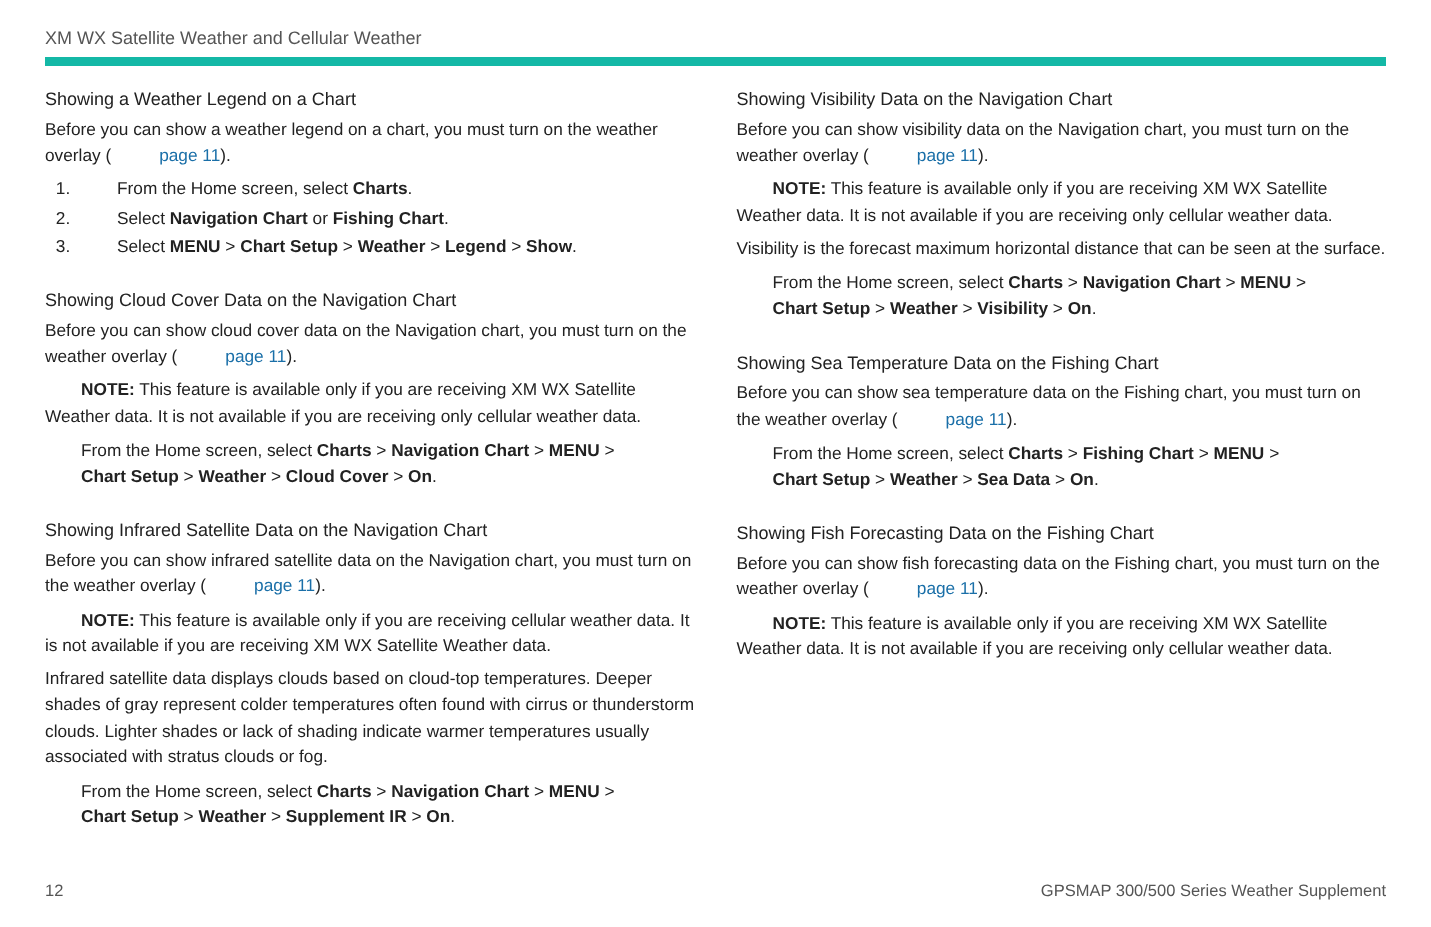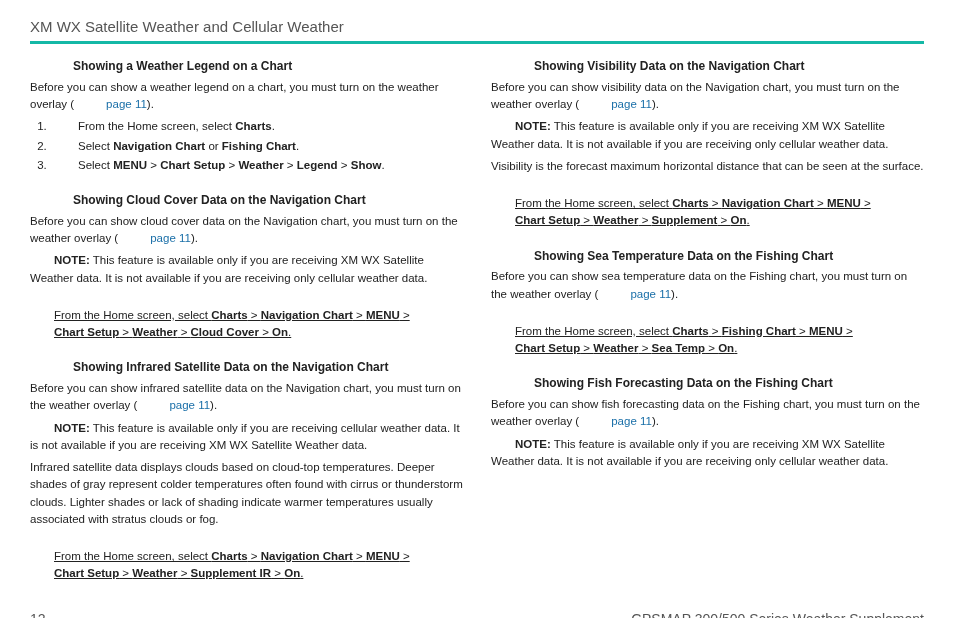"XM WX Satellite Weather and" .top-label { border-bottom: 3px solid #14b8a6 -> 6px solid #14b8a6; font-size: 15px -> 12px }
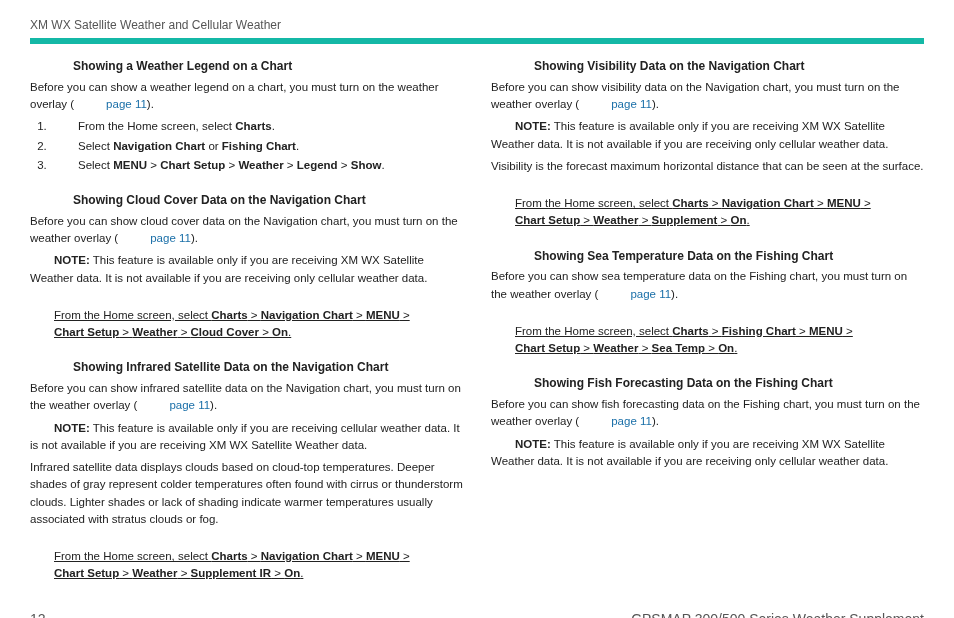"Showing a Weather Legend on" .section-title { font-weight: bold -> normal; margin-left: 43px -> none }
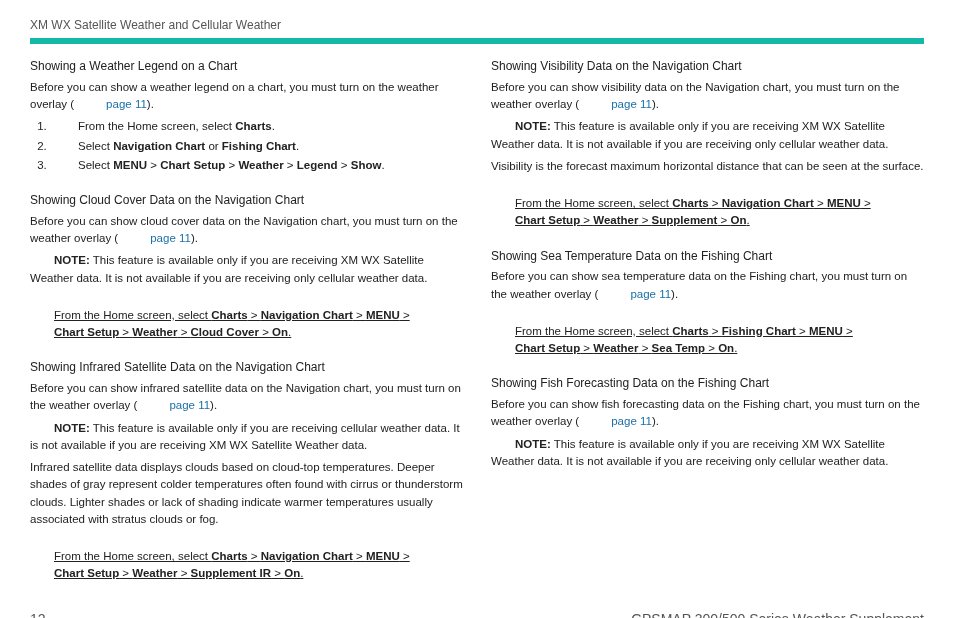"From the Home screen, select Charts" .indented { margin-top: 20px -> 6px; text-decoration: underline -> none }
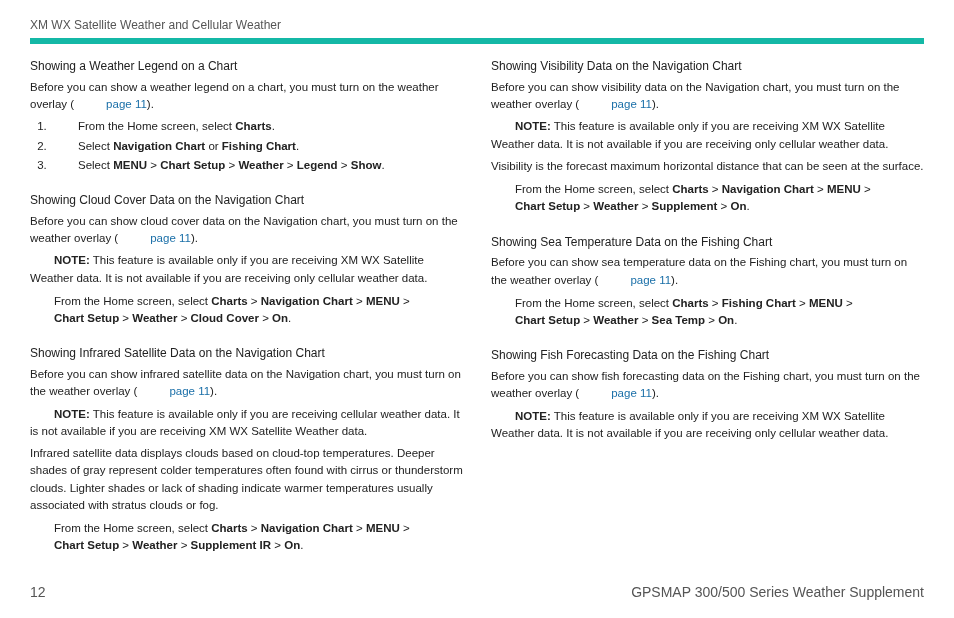"Supplement" b { text: Supplement -> Visibility }
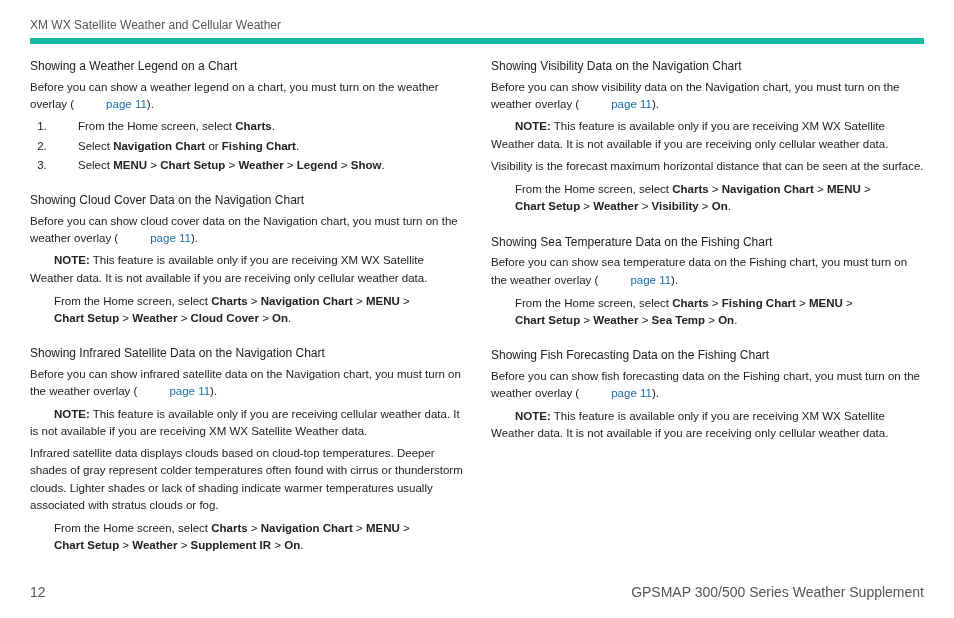"Sea Temp" b { text: Temp -> Data }
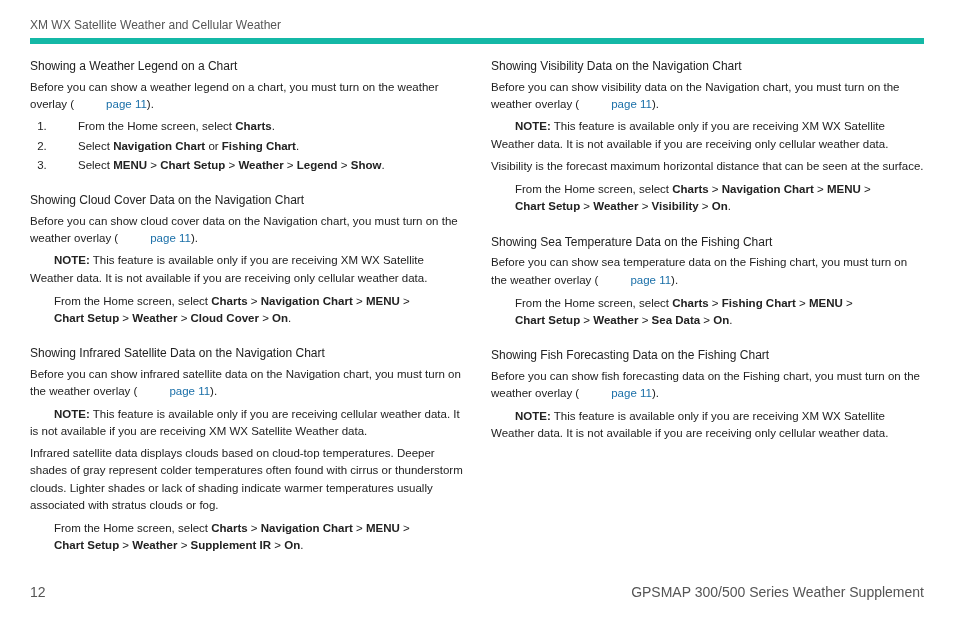"12" .footer { font-size: 14px -> 11px }
